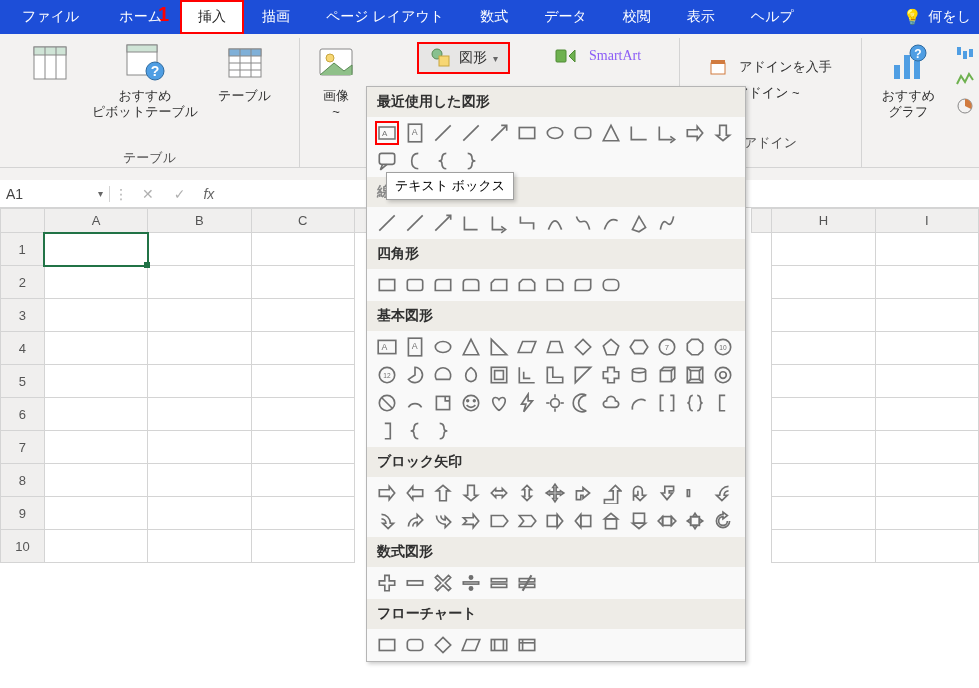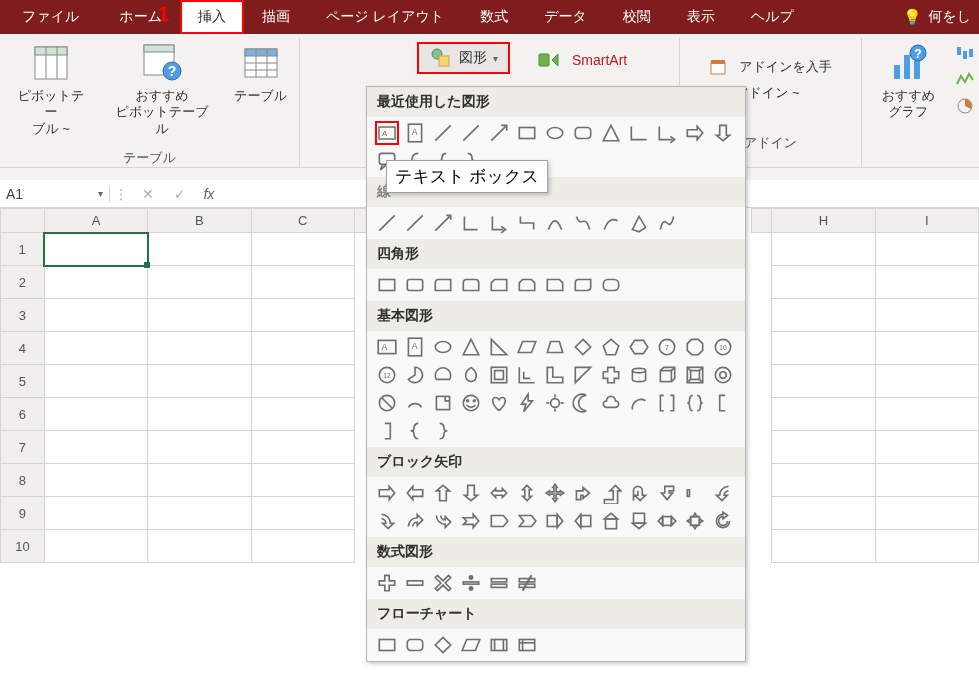"ファイル" .titlebar { background: #7f1d1d -> #1d4ed8 }
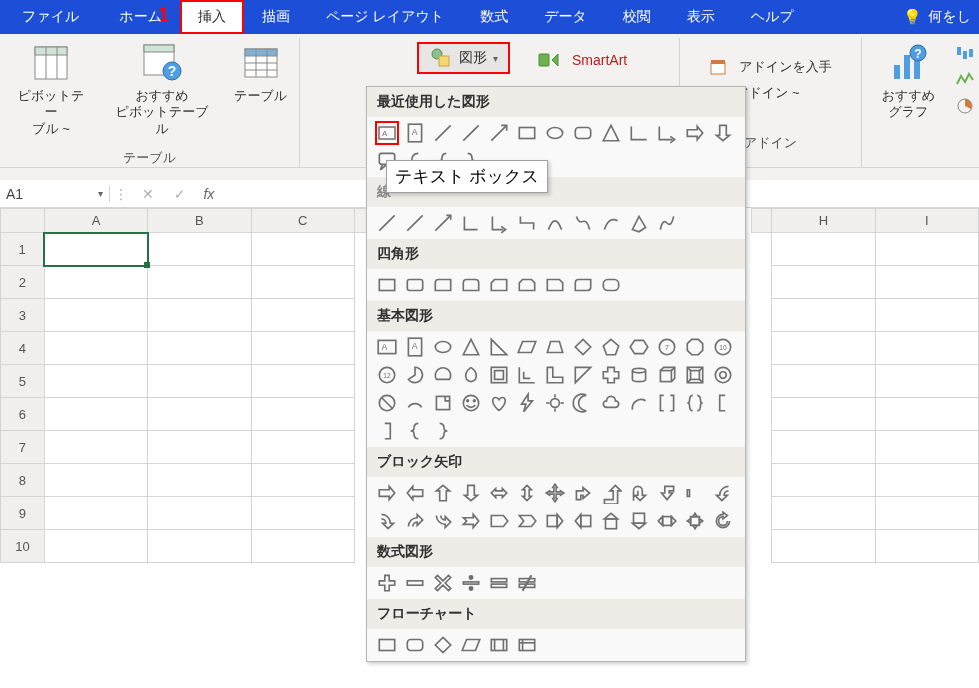"図形" div { align-items: flex-end -> flex-start; gap: 18px -> 35px }
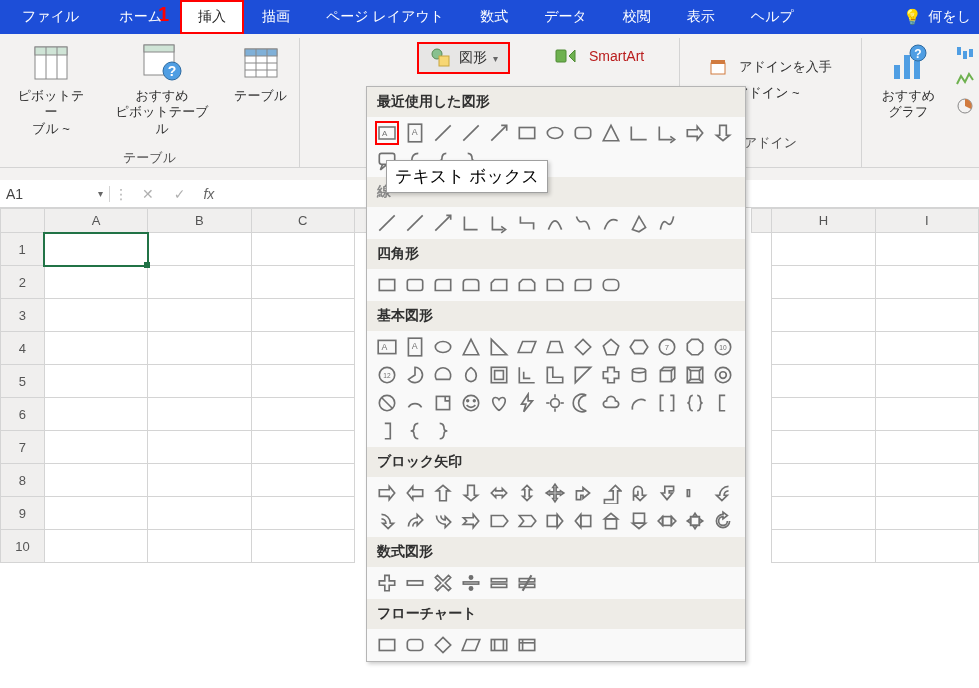"SmartArt" .smartart-btn { color: #b91c1c -> #8b5cf6; font-family: none -> Liberation Serif, serif }
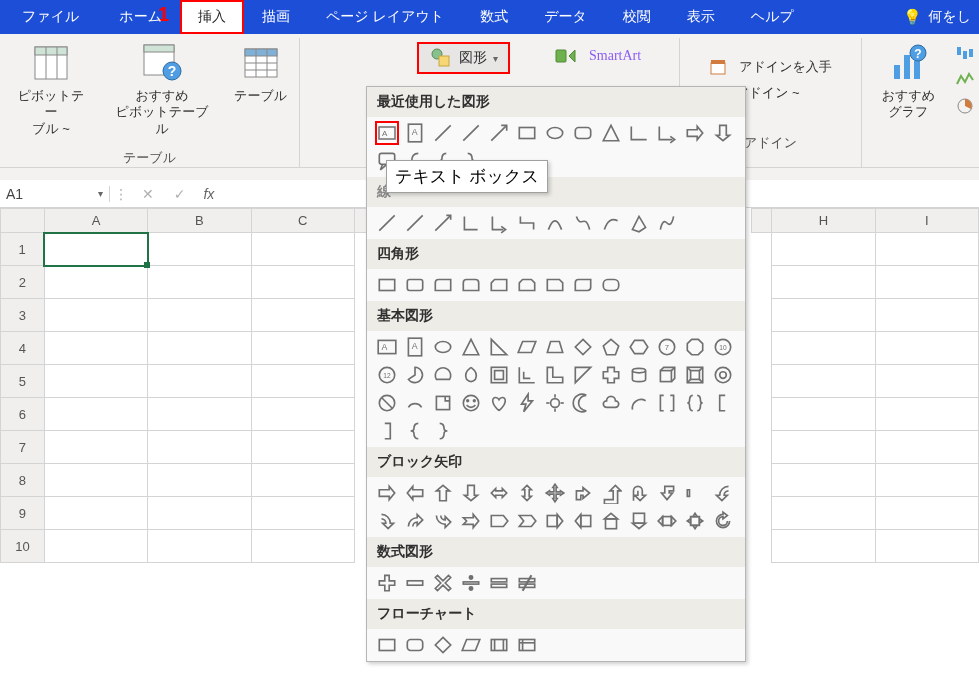"ピボットテー" div.lbl { html: <div>ピボットテー ブル ~</div> -> none }
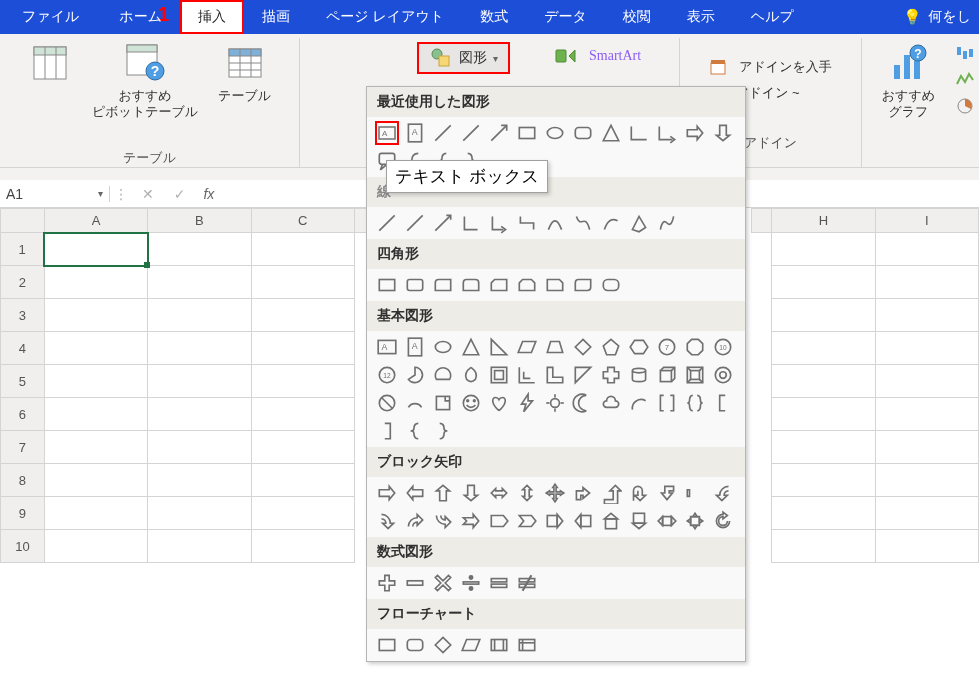"画像" div.rg-top { html: none -> <div> <div> <div> <svg> <rect></rect> <circle></circle> <polyline></polyline> </svg> </div> <div>画像 ~</div> </div> </div> }
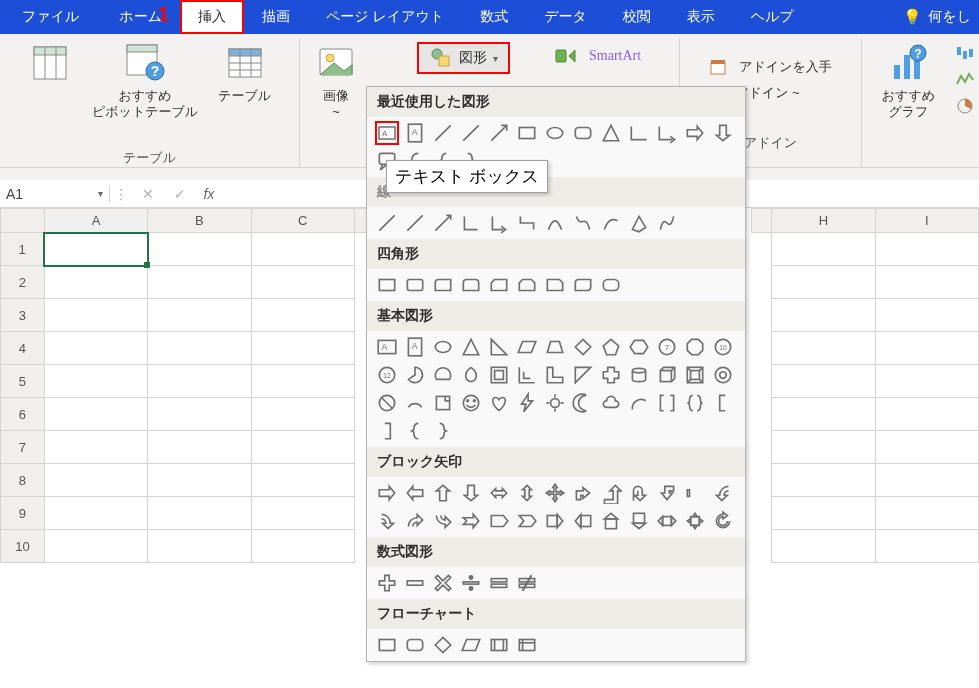"テキスト ボックス" .tooltip { font-size: 17px -> 13px; top: 160px -> 172px }
